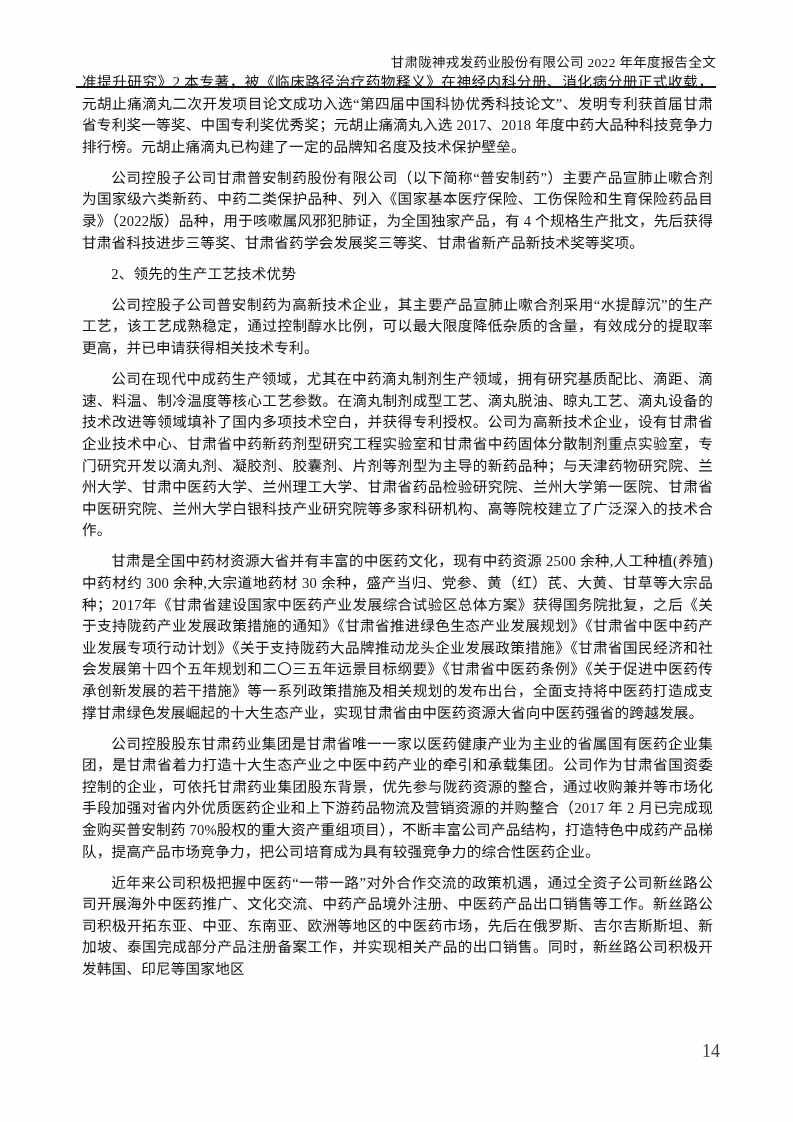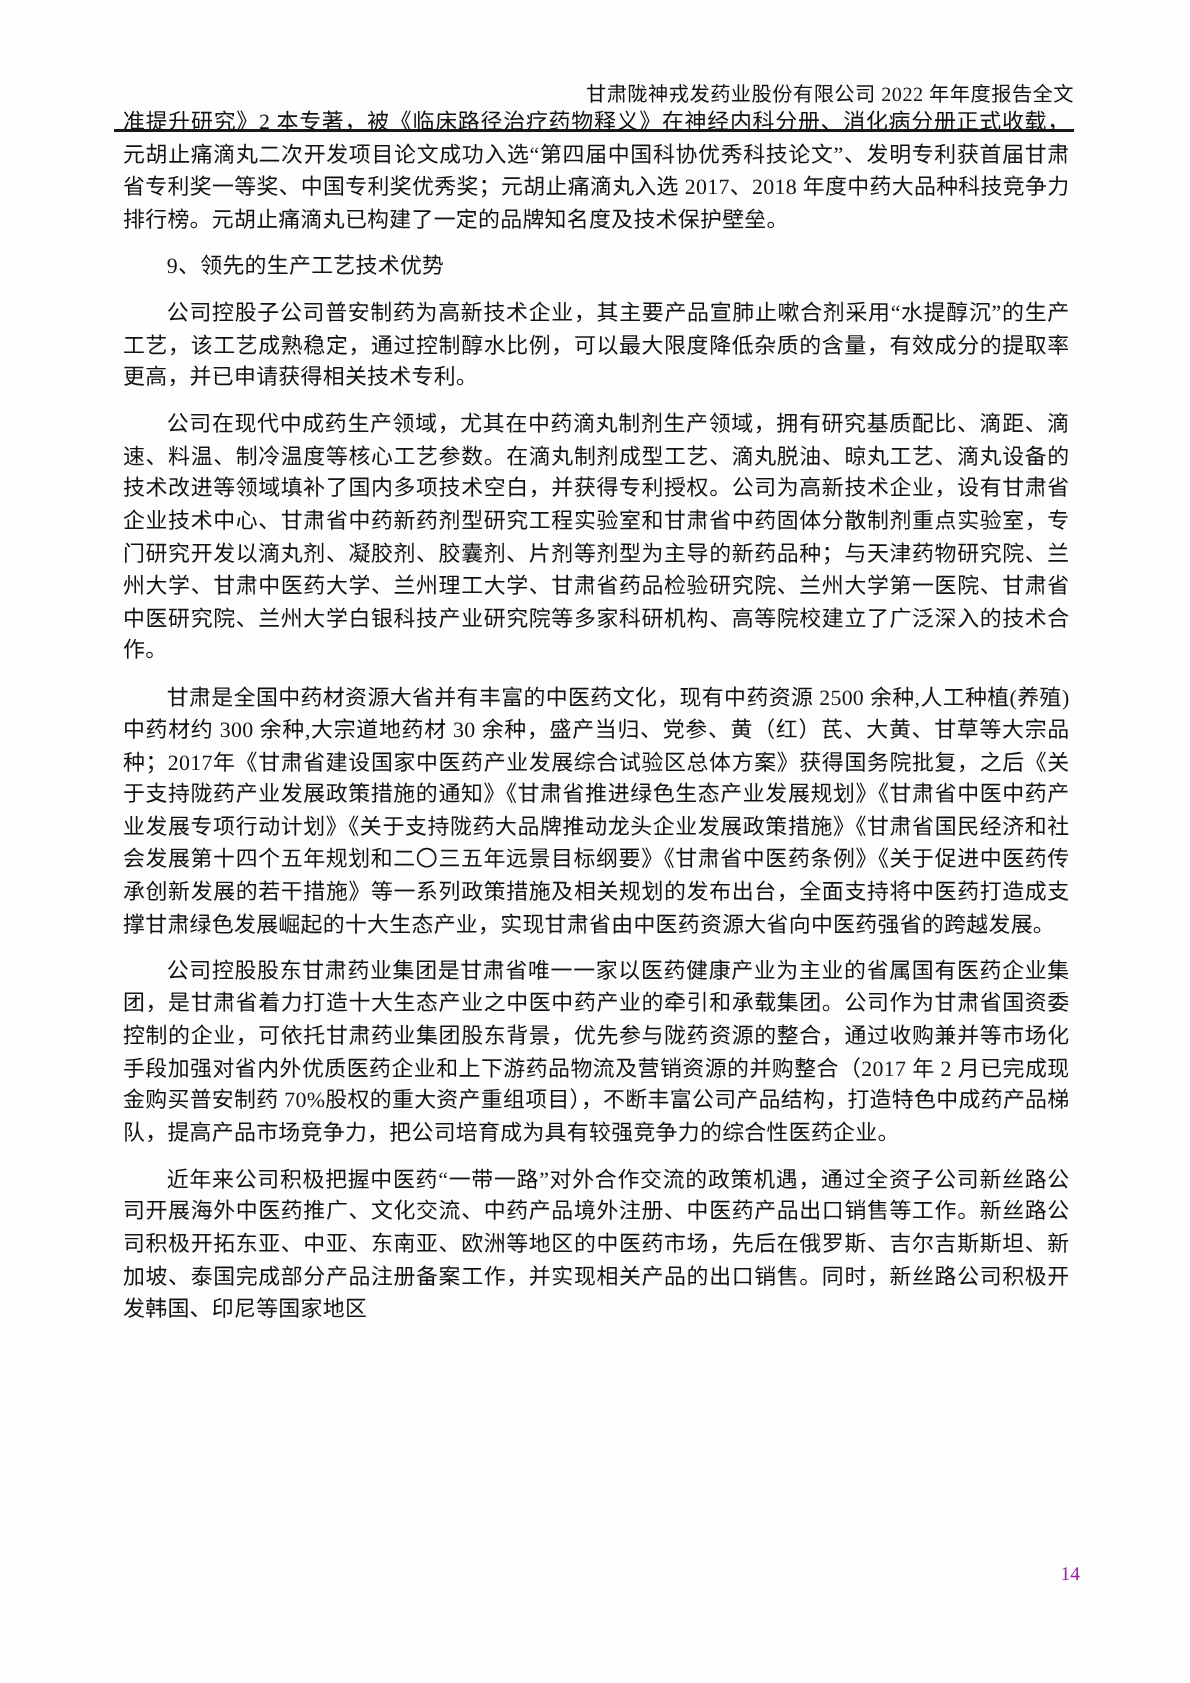"公司控股子公司甘肃普安制药股份有限公司（以下简称“普安制药”）主要产品宣肺止嗽合" p.para { html: none -> <p>公司控股子公司甘肃普安制药股份有限公司（以下简称“普安制药”）主要产品宣肺止嗽合剂为国家级六类新药、中药二类保护品种、列入《国家基本医疗保险、工伤保险和生育保险药品目录》（2022版）品种，用于咳嗽属风邪犯肺证，为全国独家产品，有 4 个规格生产批文，先后获得甘肃省科技进步三等奖、甘肃省药学会发展奖三等奖、甘肃省新产品新技术奖等奖项。</p> }
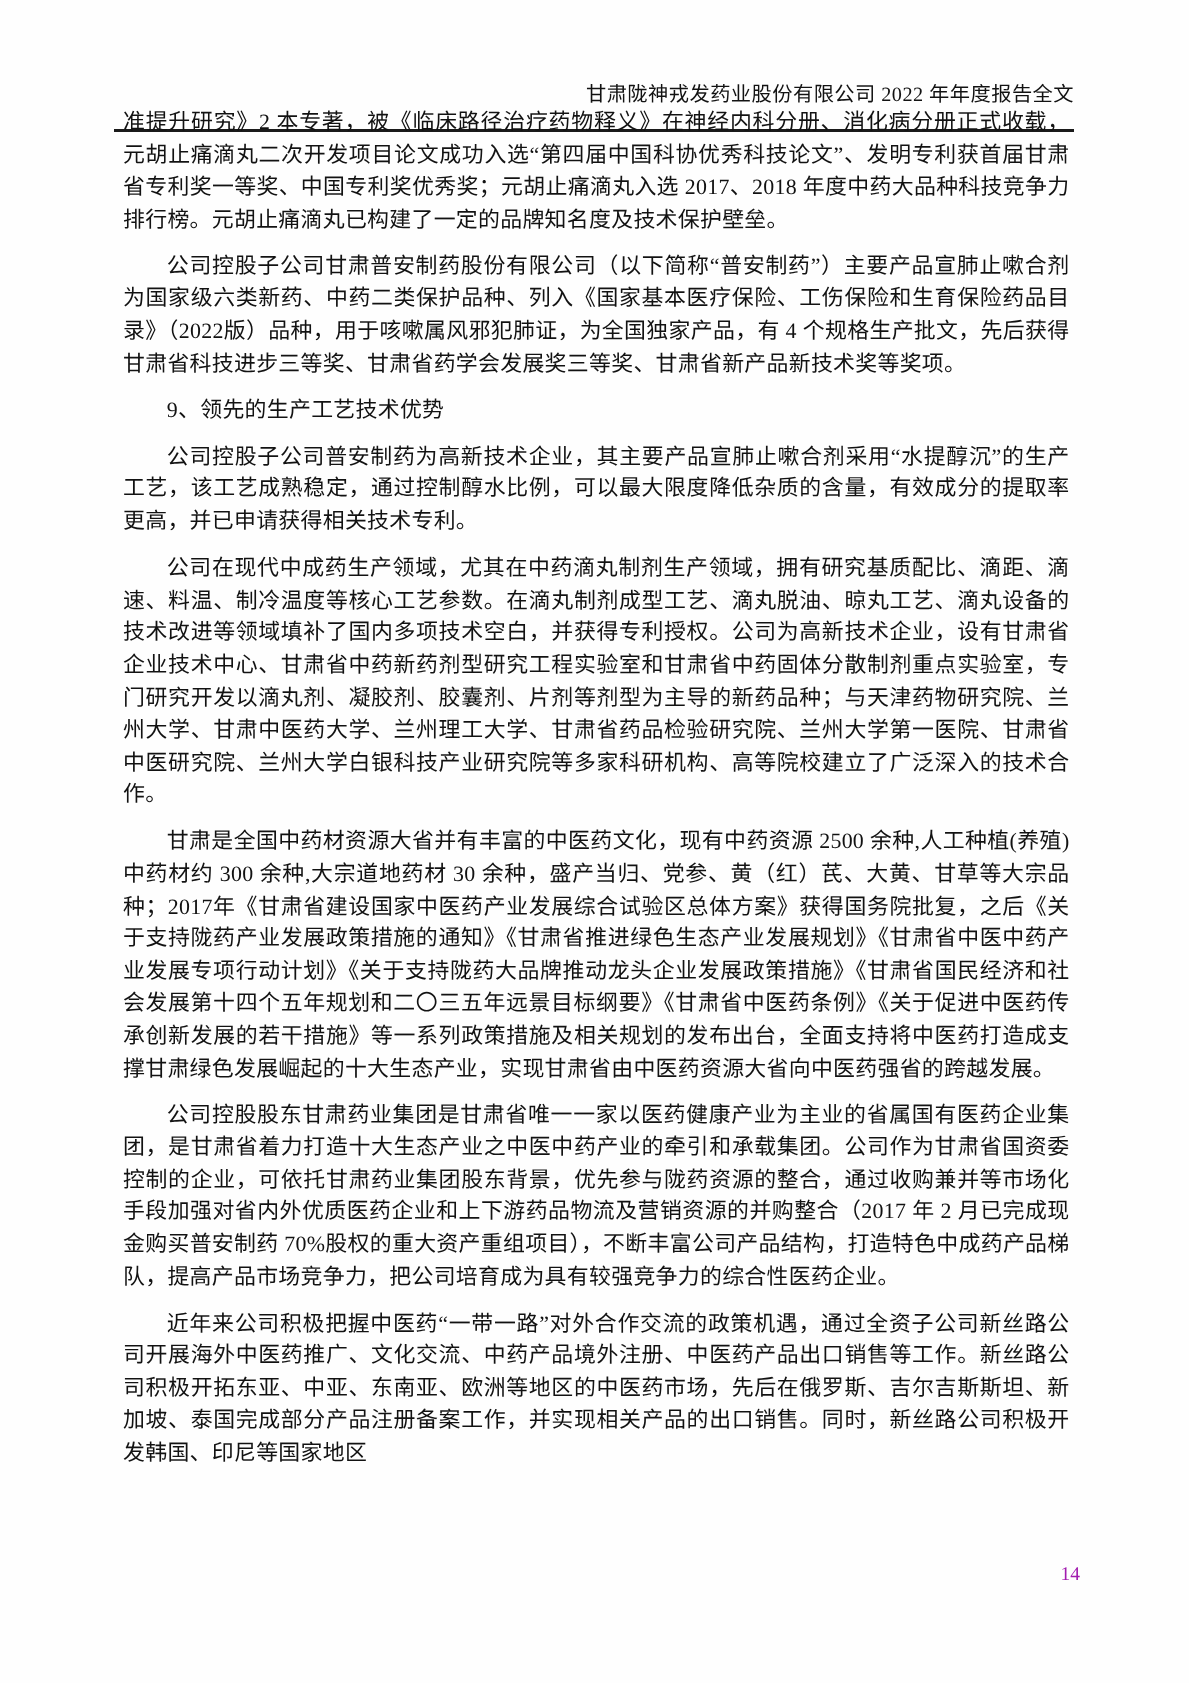"9、领先的生产工艺技术优势" p.heading { text: 9 -> 2 }
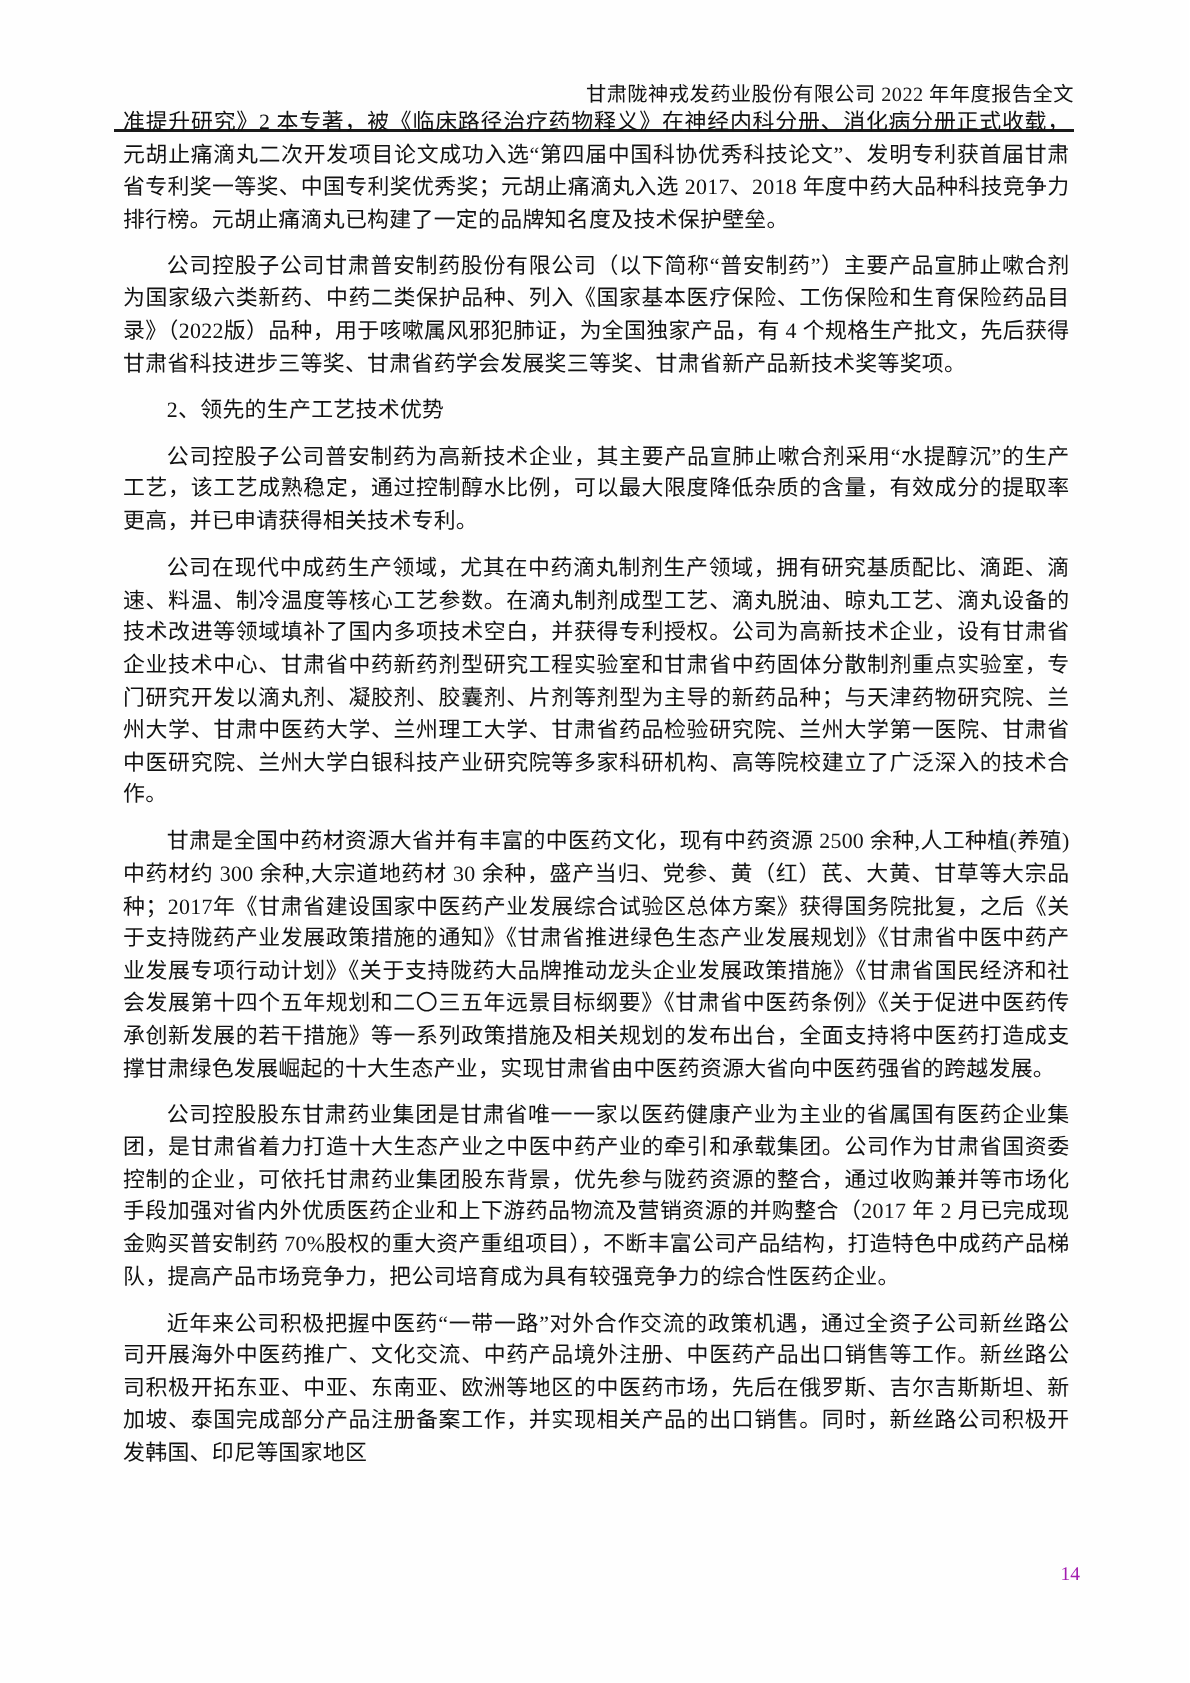"14" .page-footer { color: #a21caf -> #404040; font-size: 13px -> 18px }
